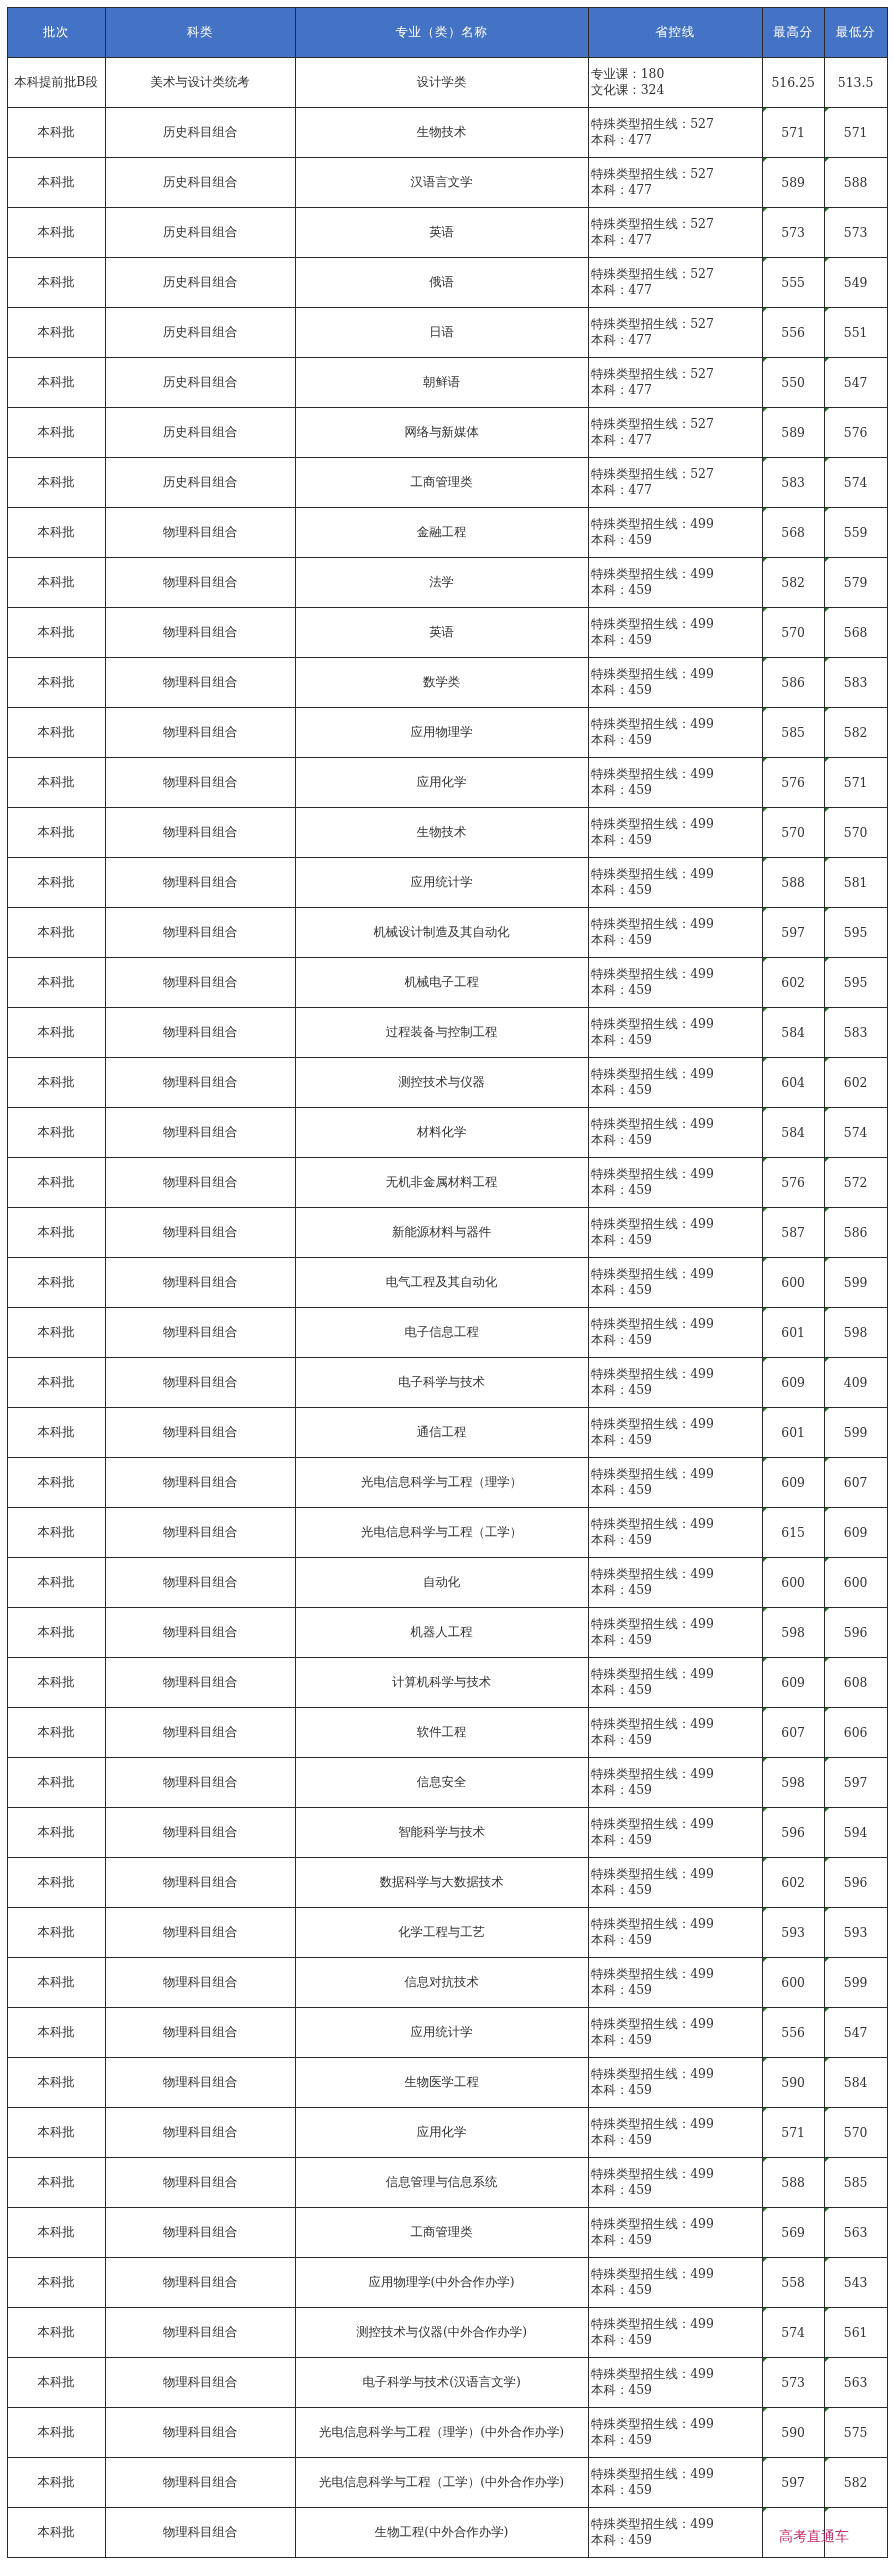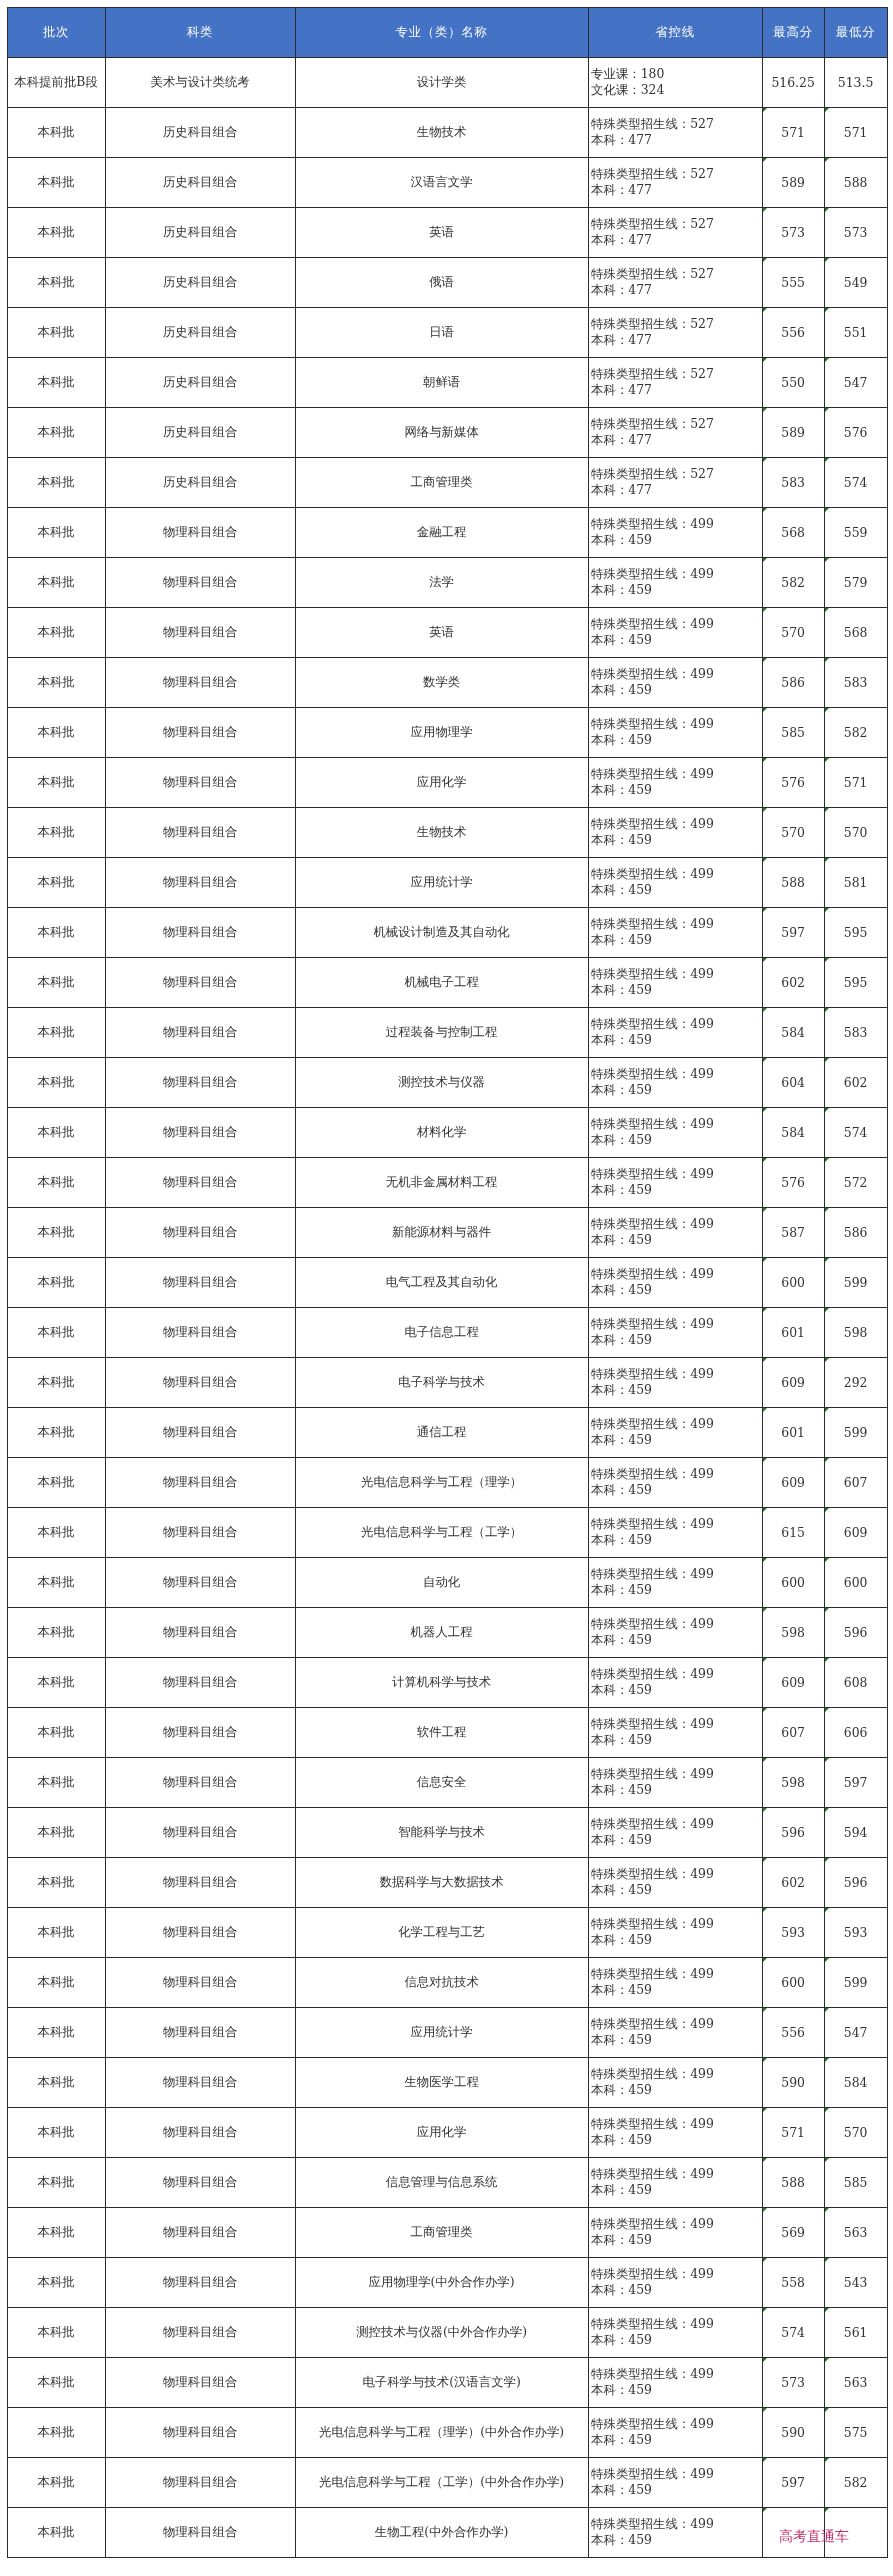"292" td.score { text: 292 -> 409 }
